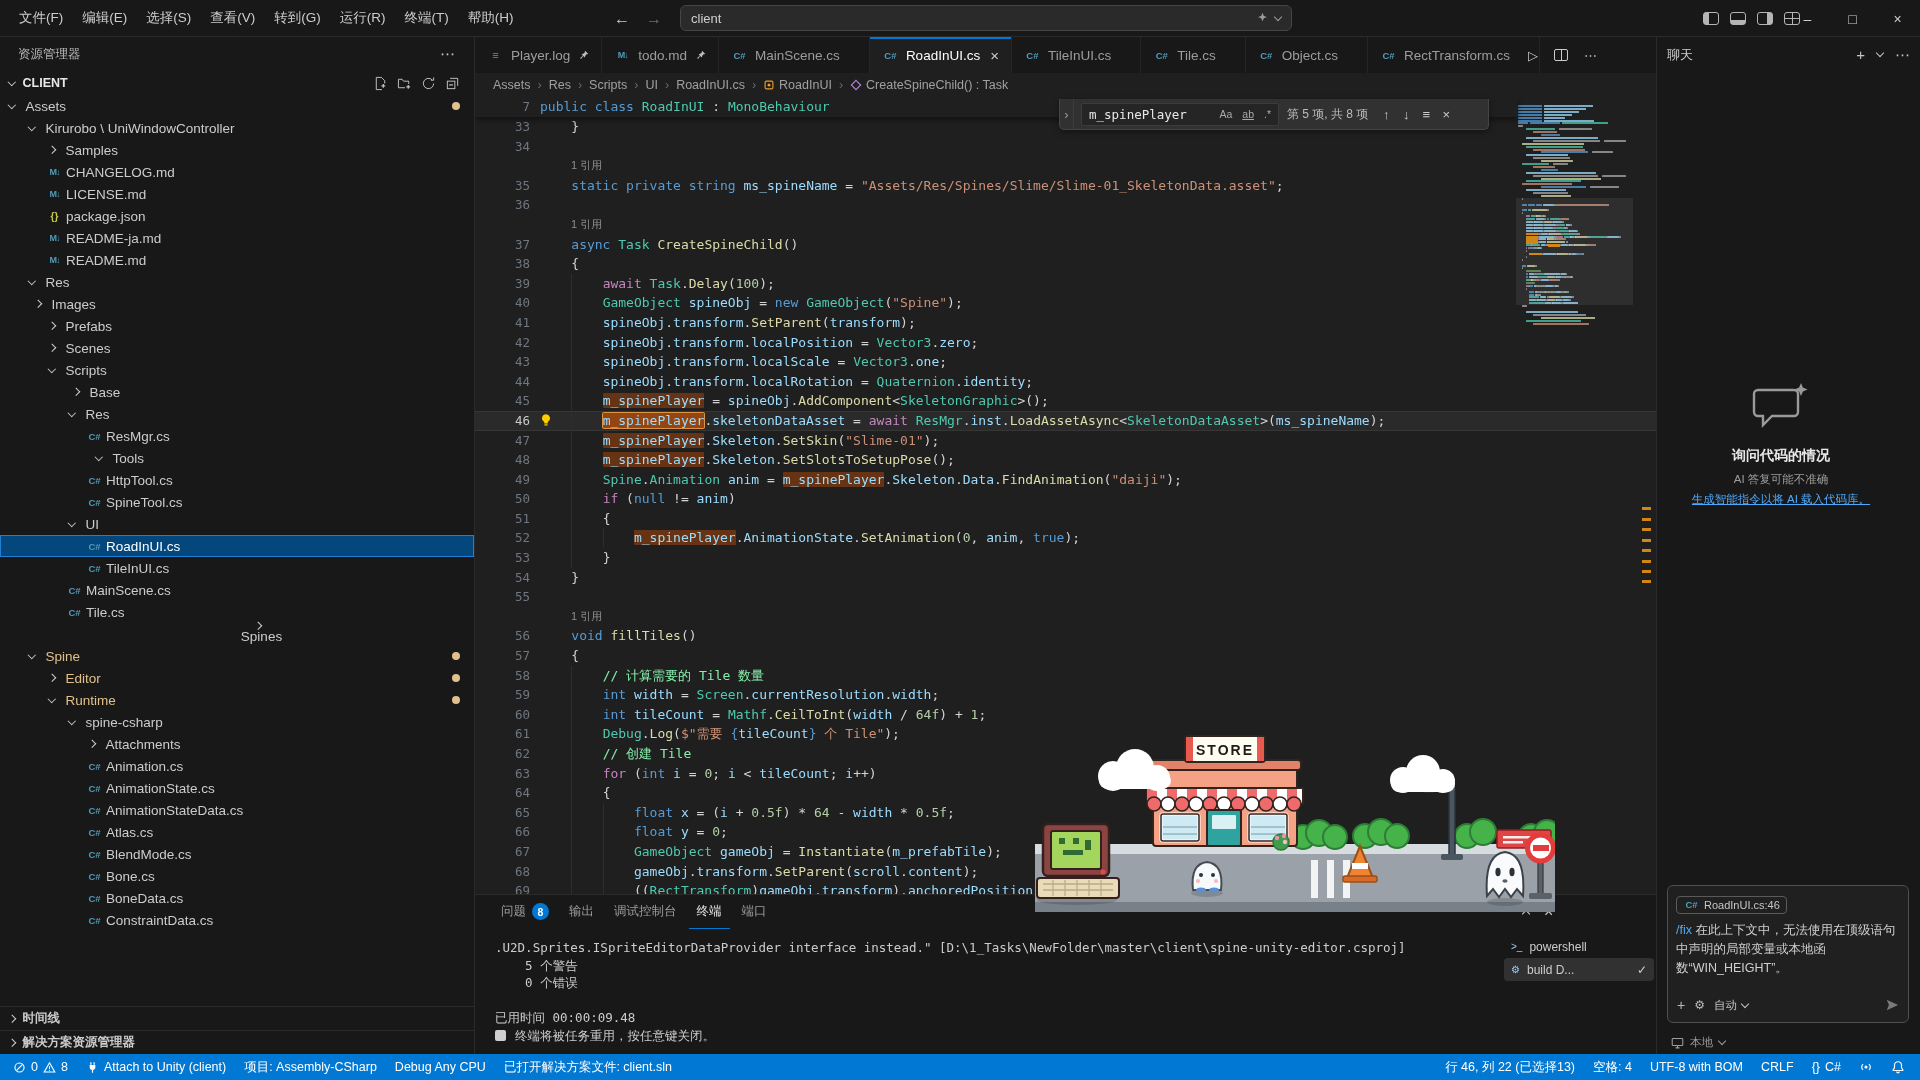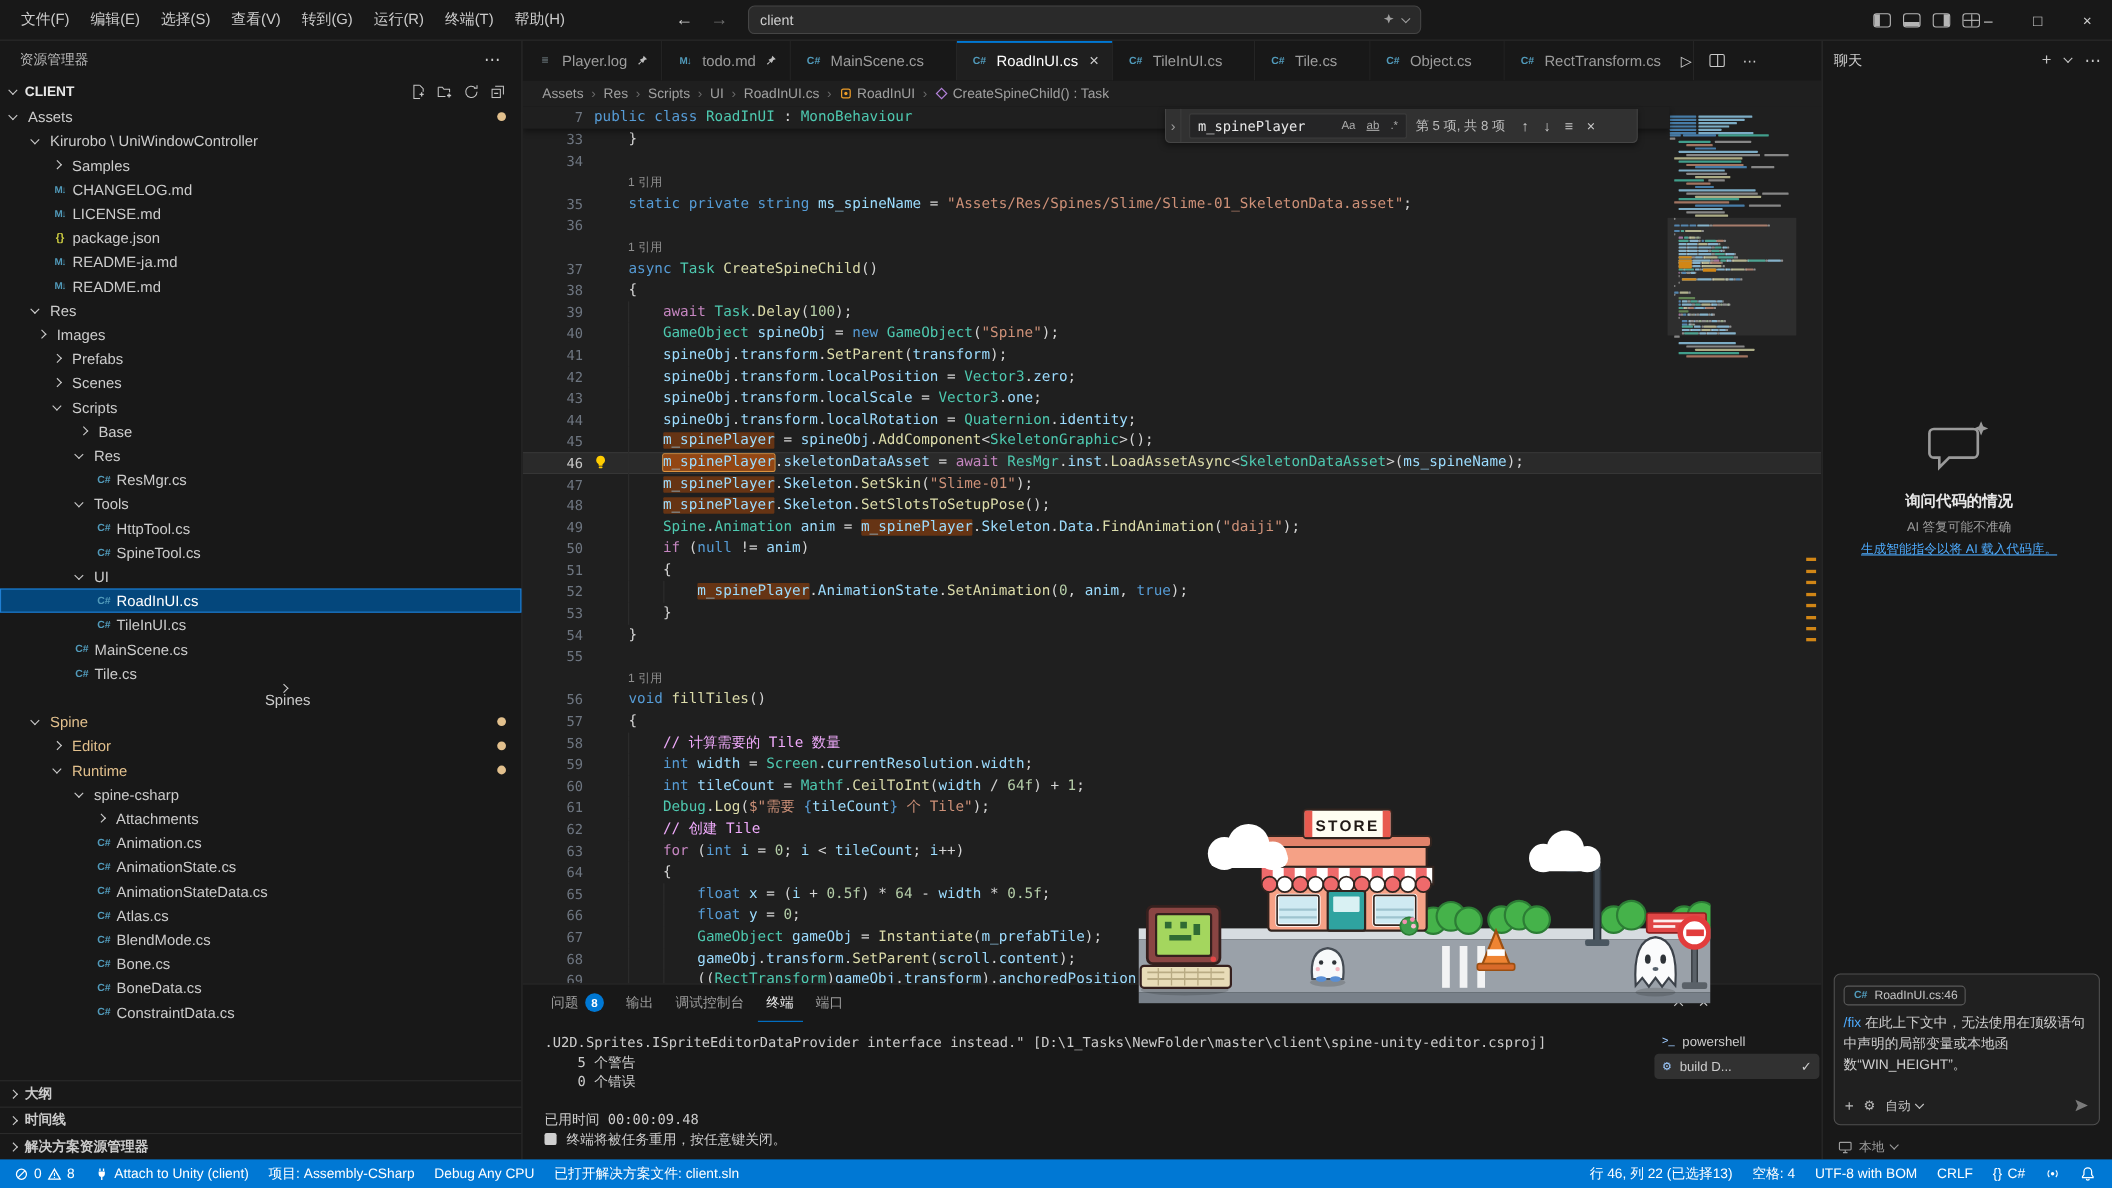"Tools" div.trow { padding-left: 66px -> 93px }
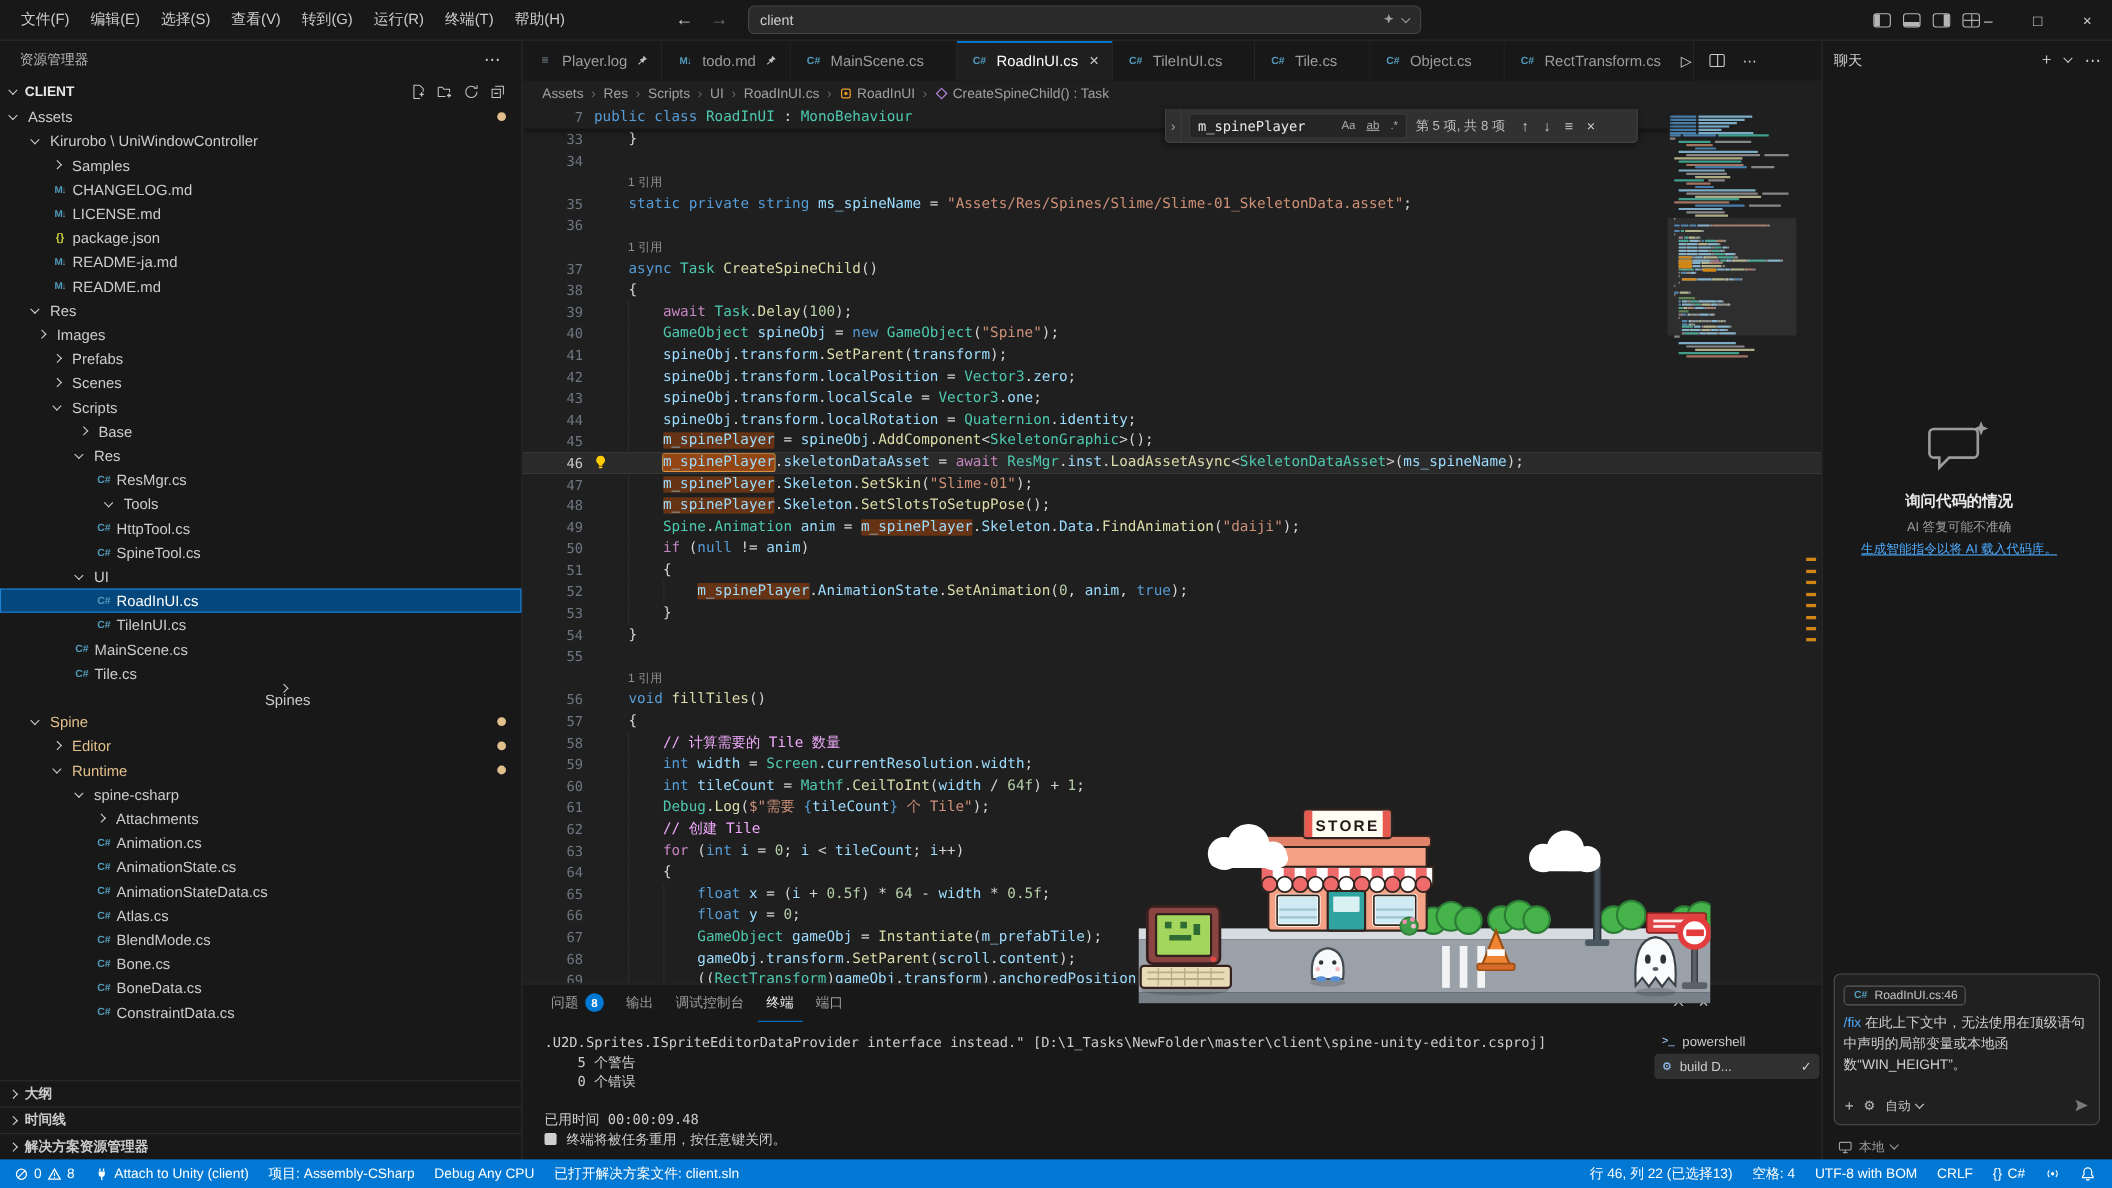"// 计算需要的 Tile 数量" .tk-c { color: #f0abfc -> #86efac }
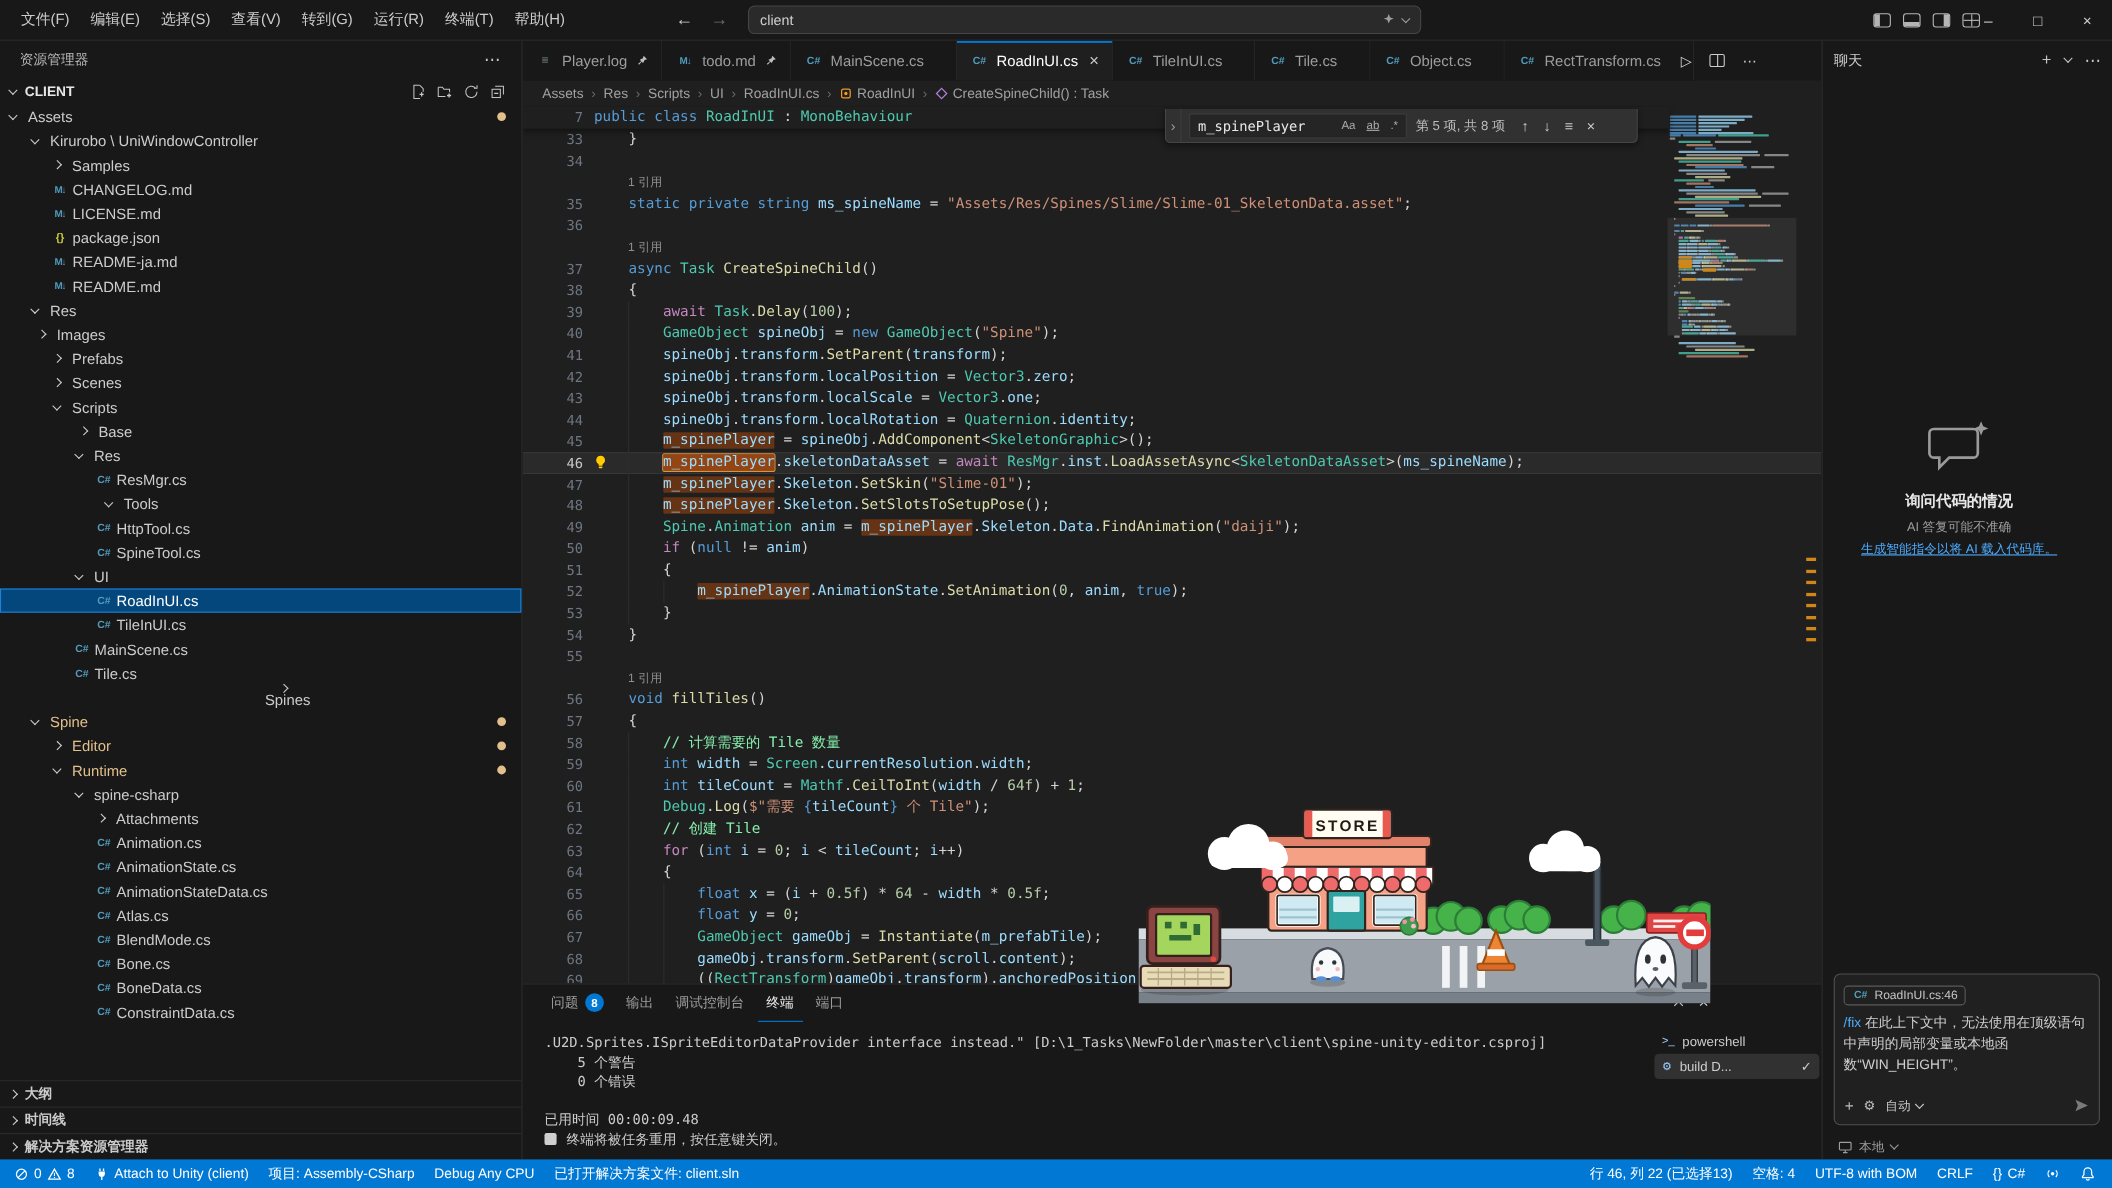"大纲" div.sb-sec { html: <div> <span></span> <span>大纲</span> </div> -> none }
